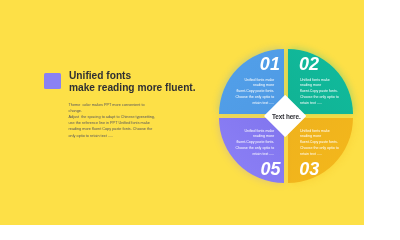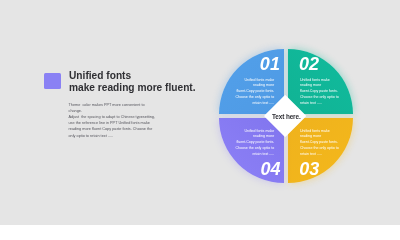"Unified fonts" .slide { background: #e5e5e5 -> #fde047; width: 400px -> 364px }
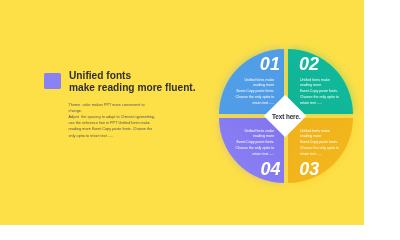"04" div.num { text: 04 -> 05 }
